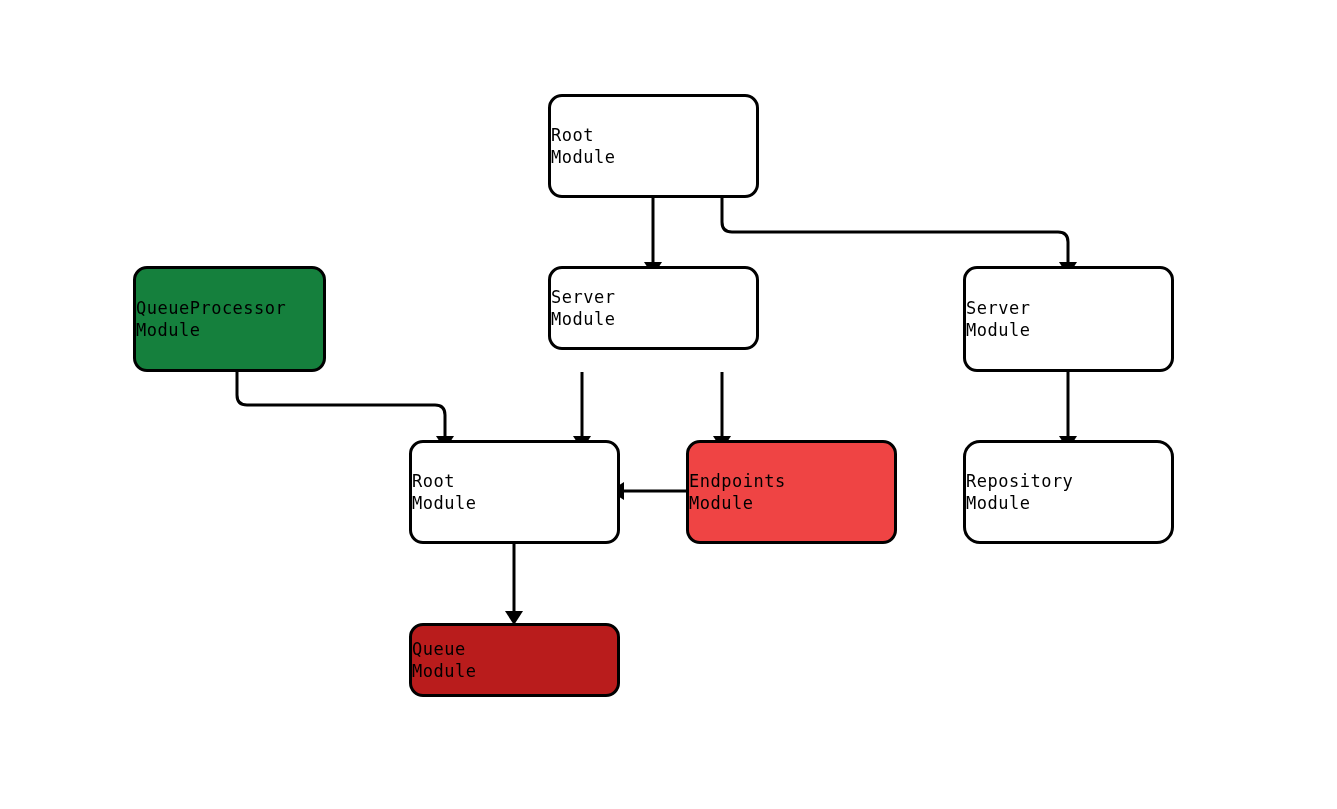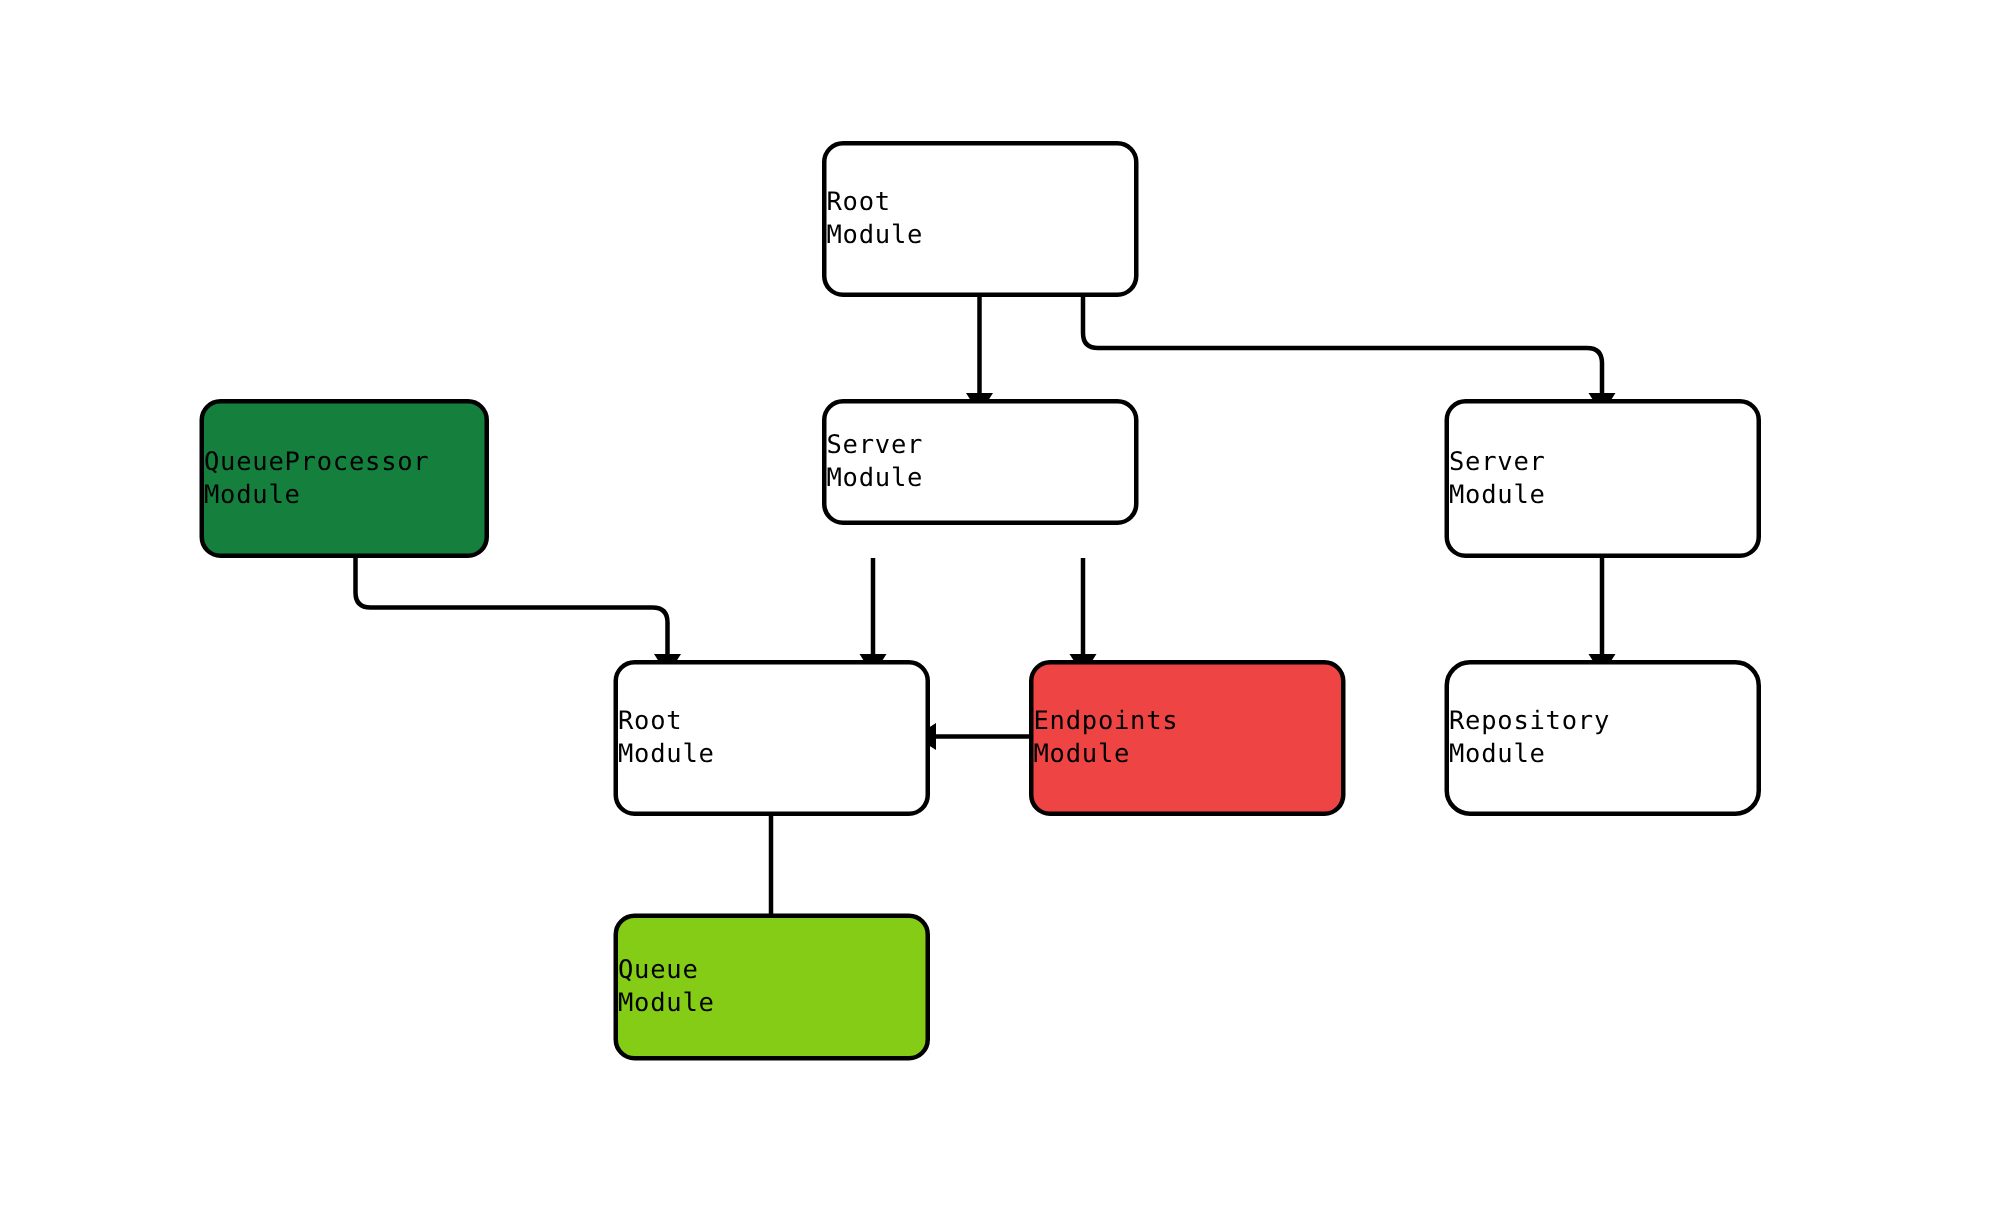"Queue" div.node { background: #84cc16 -> #b91c1c; height: 98px -> 74px; top: 609px -> 623px }
